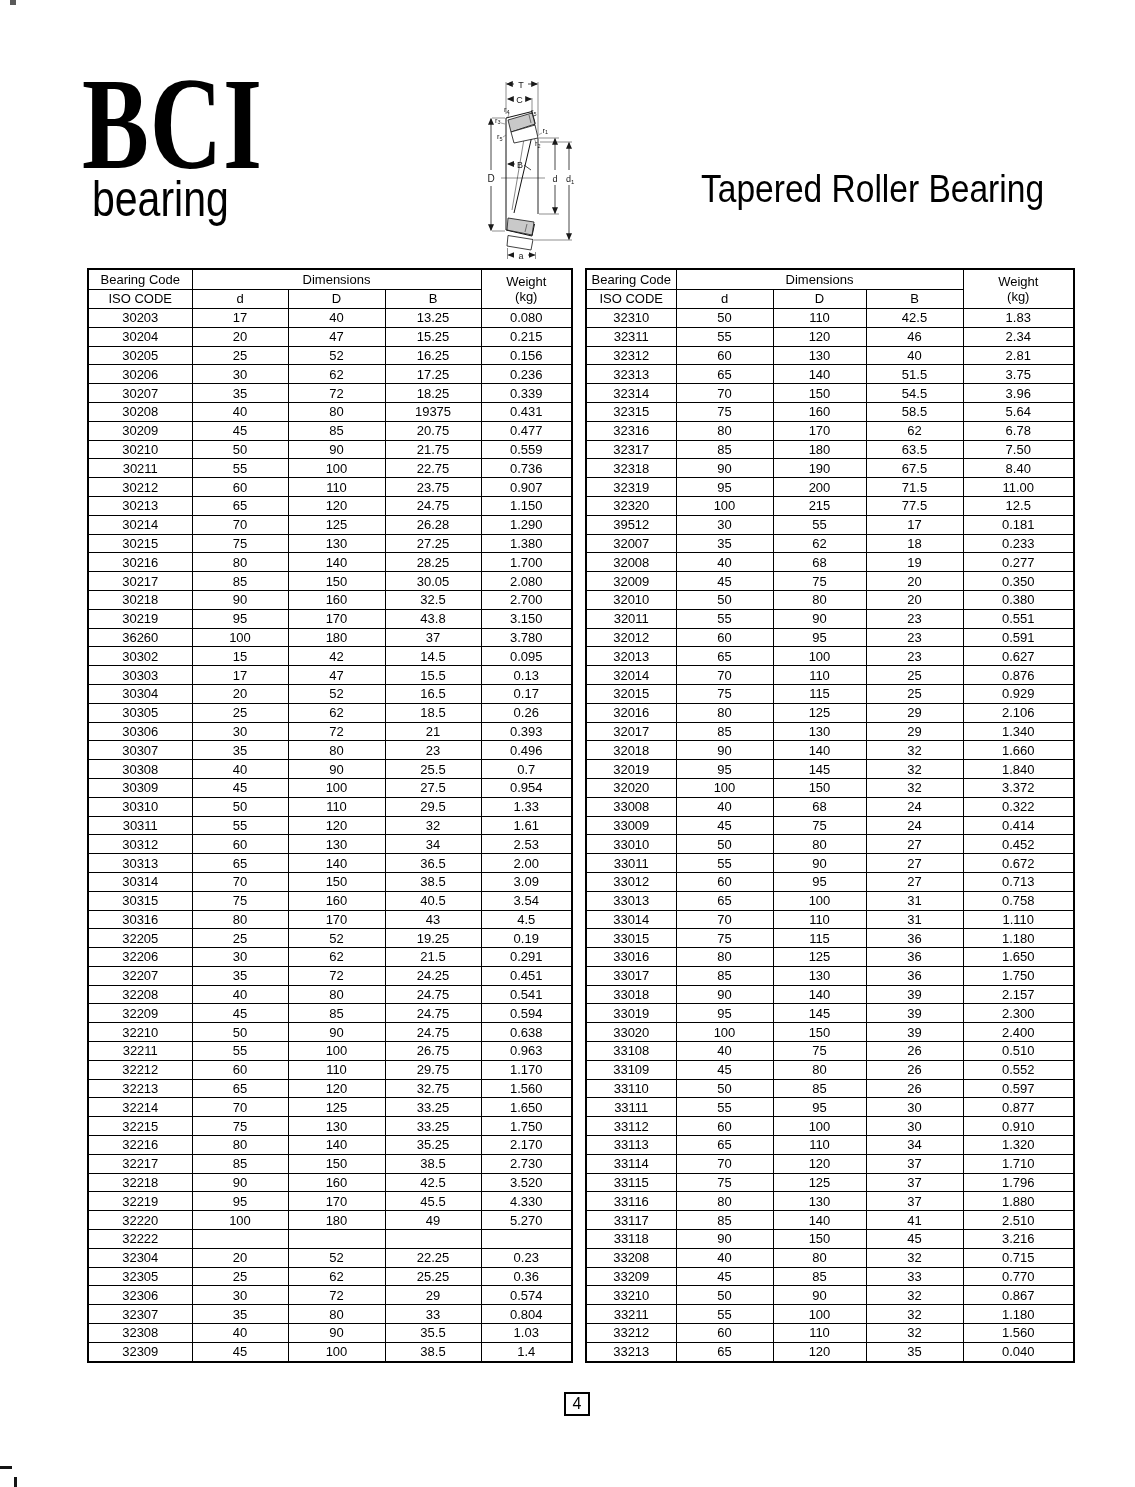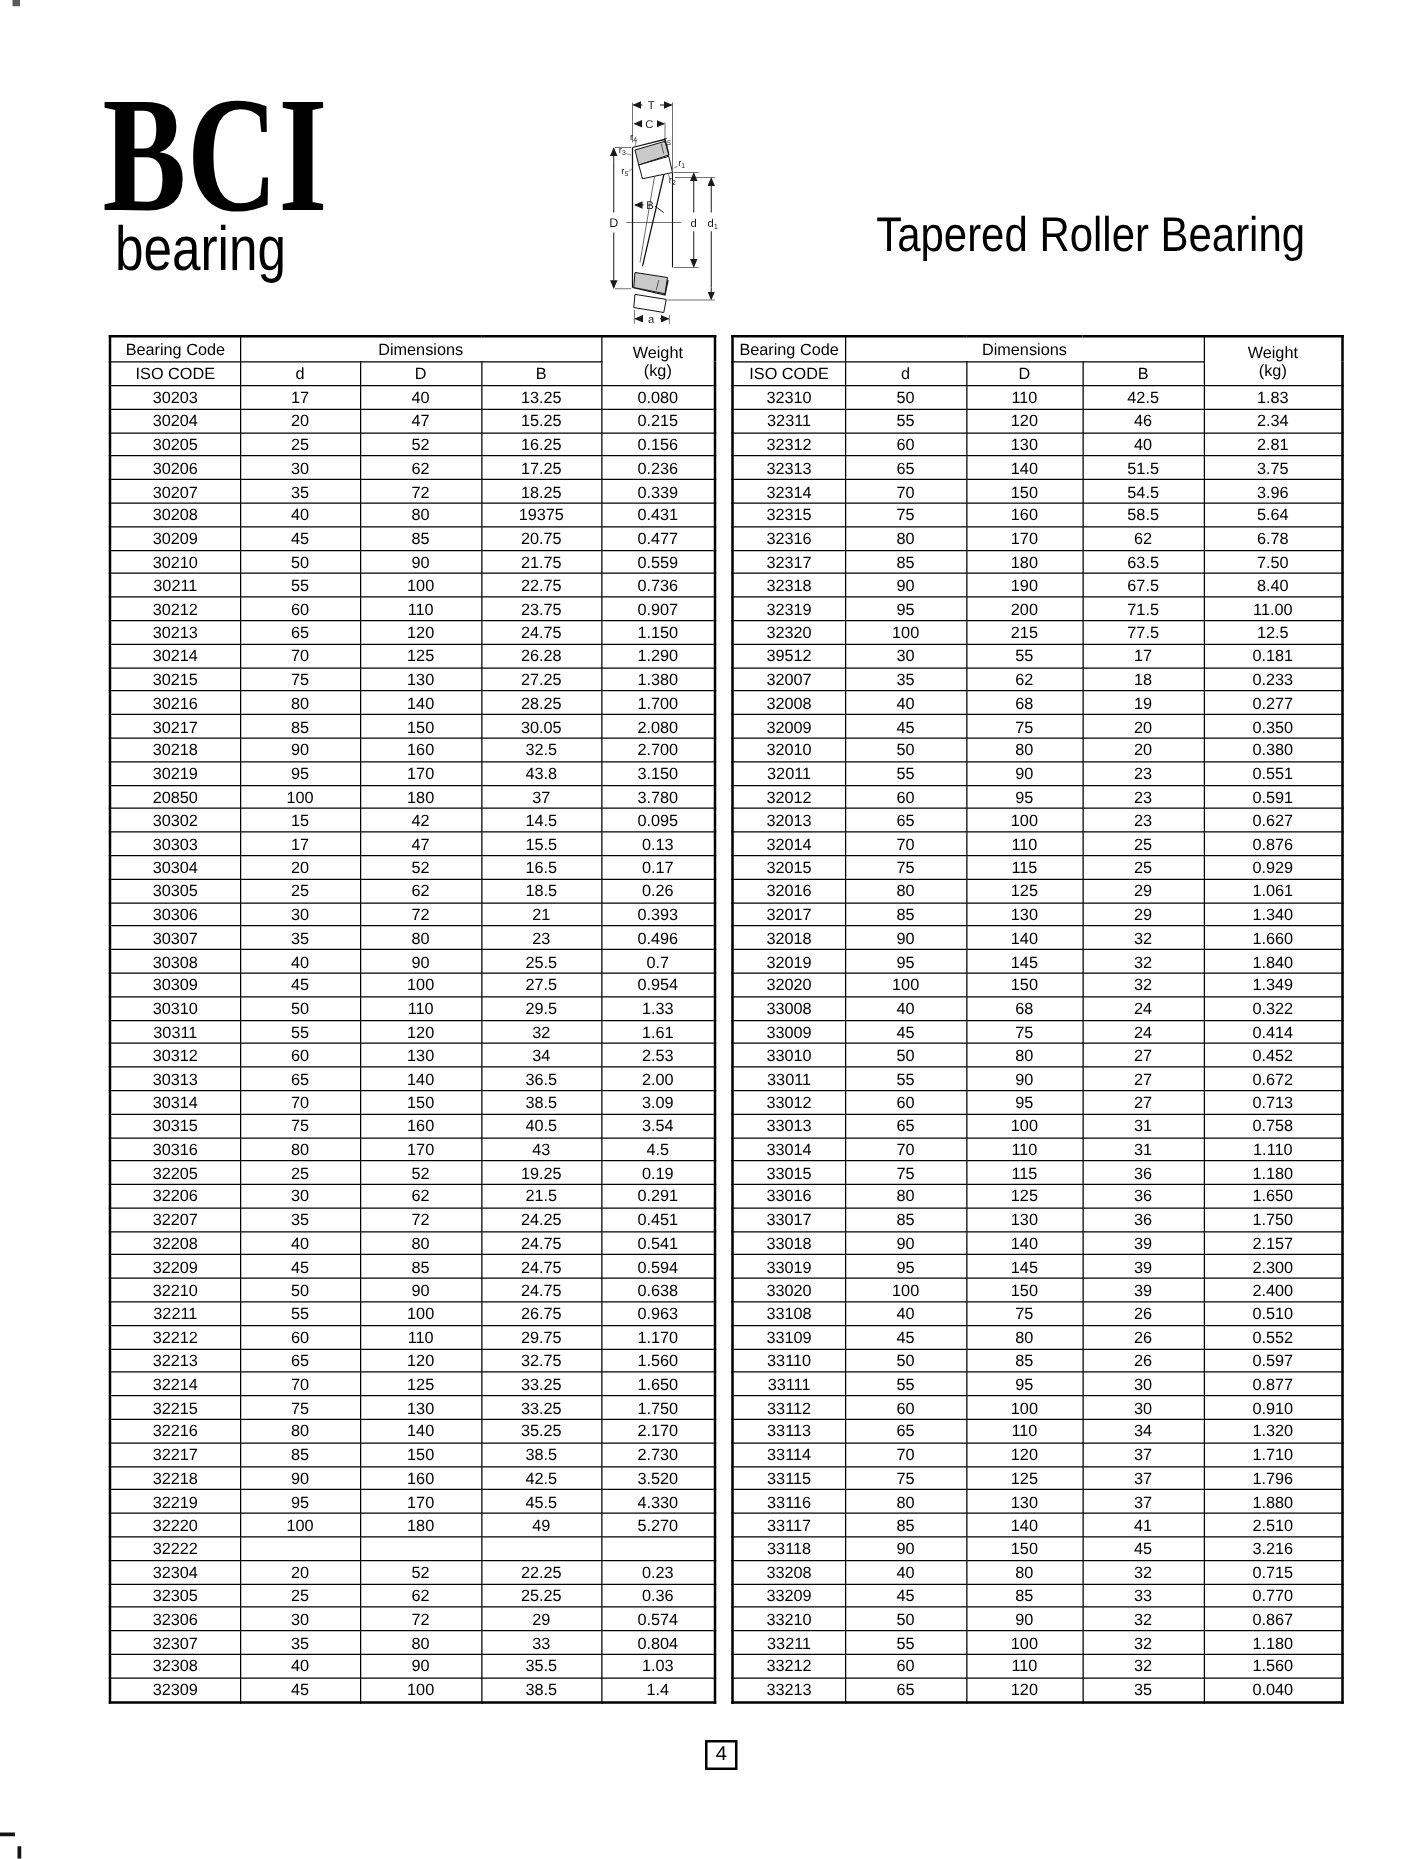"20850" td { text: 20850 -> 36260 }
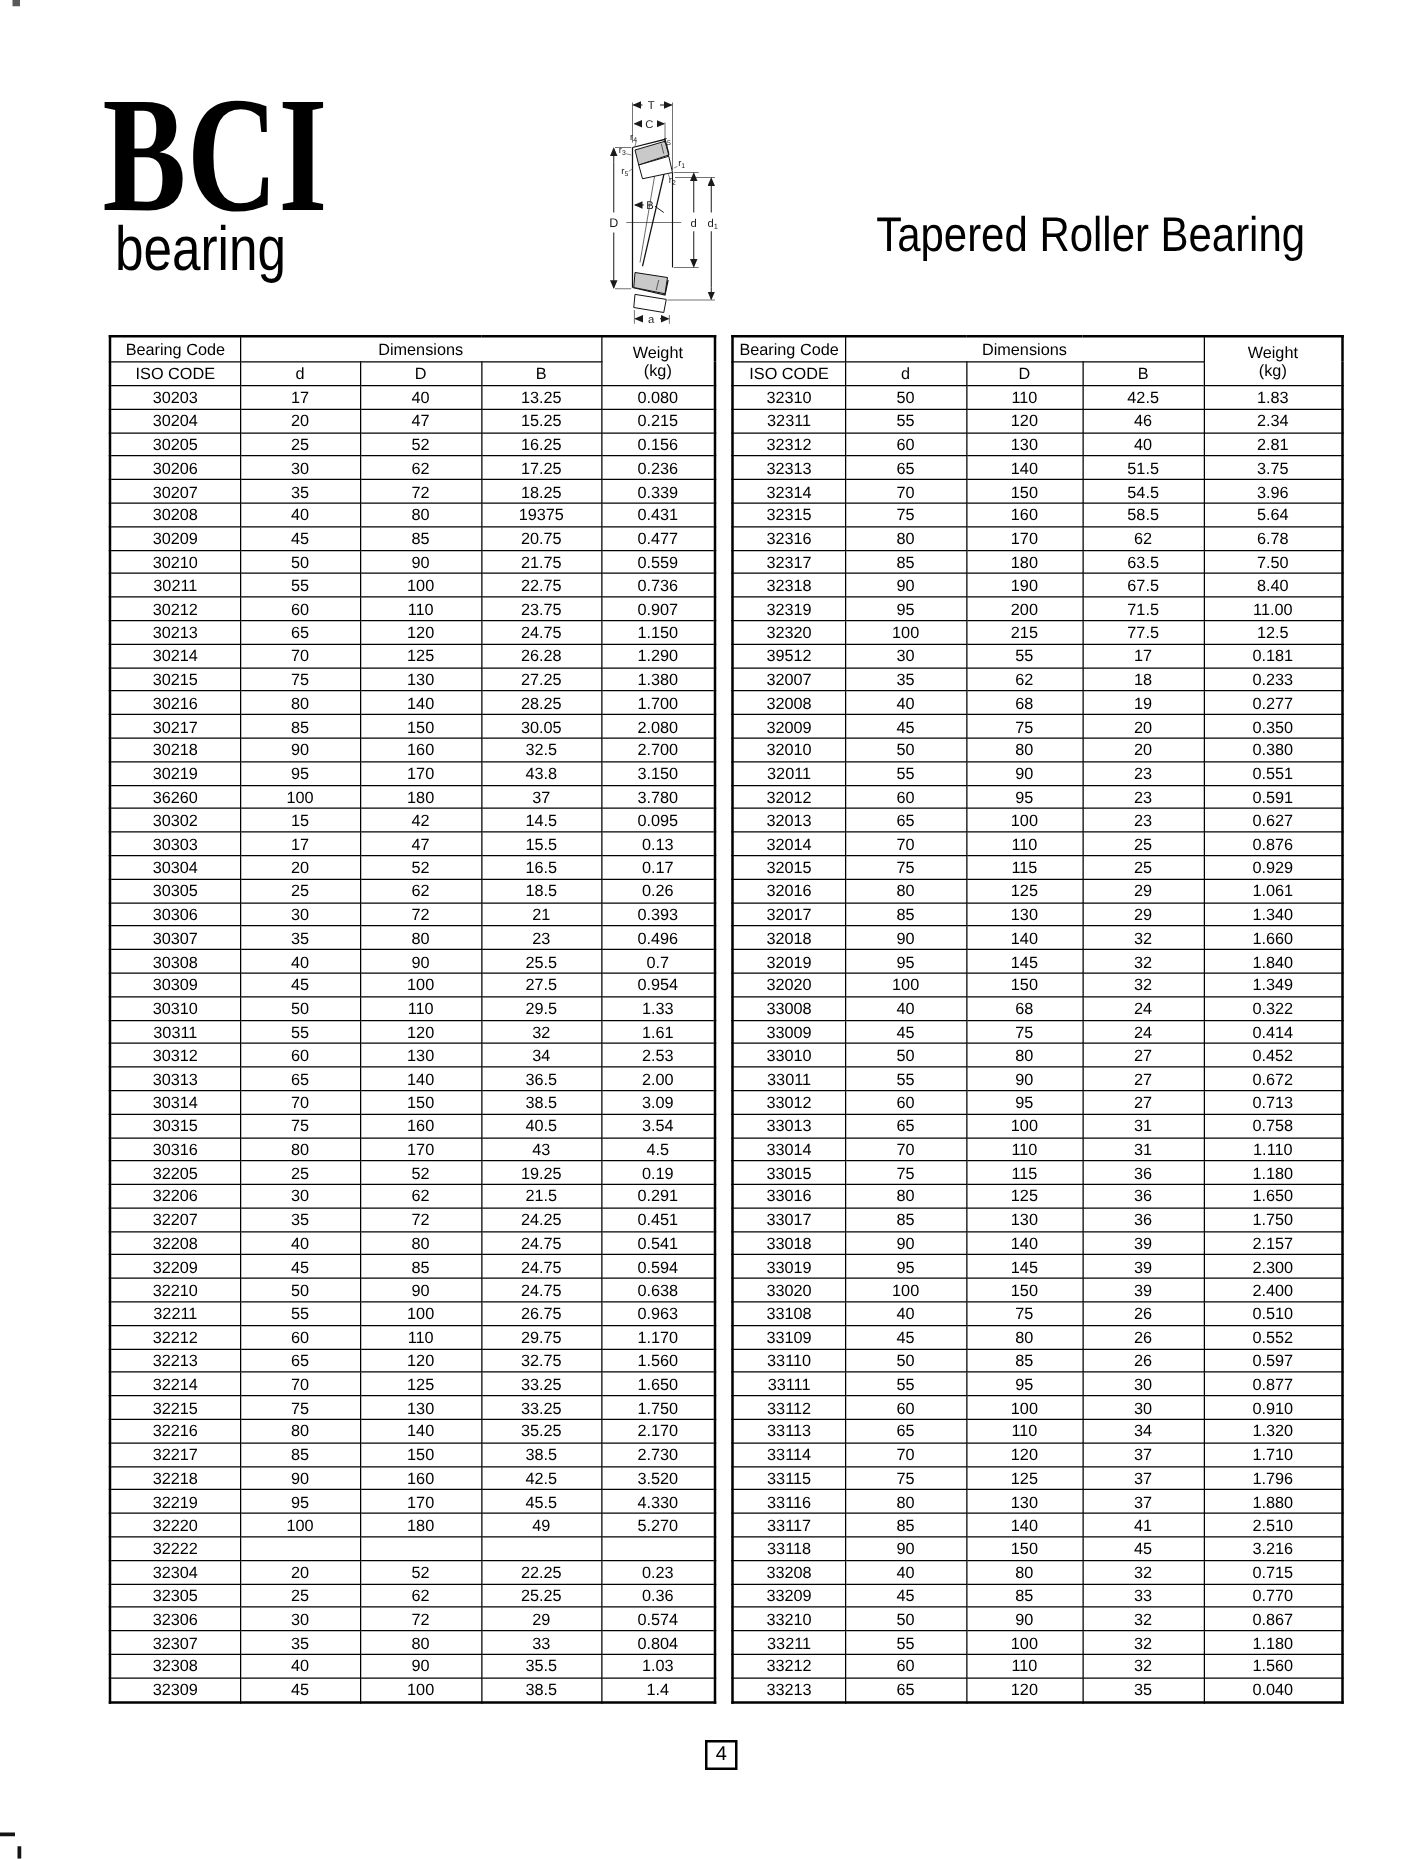"1.061" td { text: 1.061 -> 2.106 }
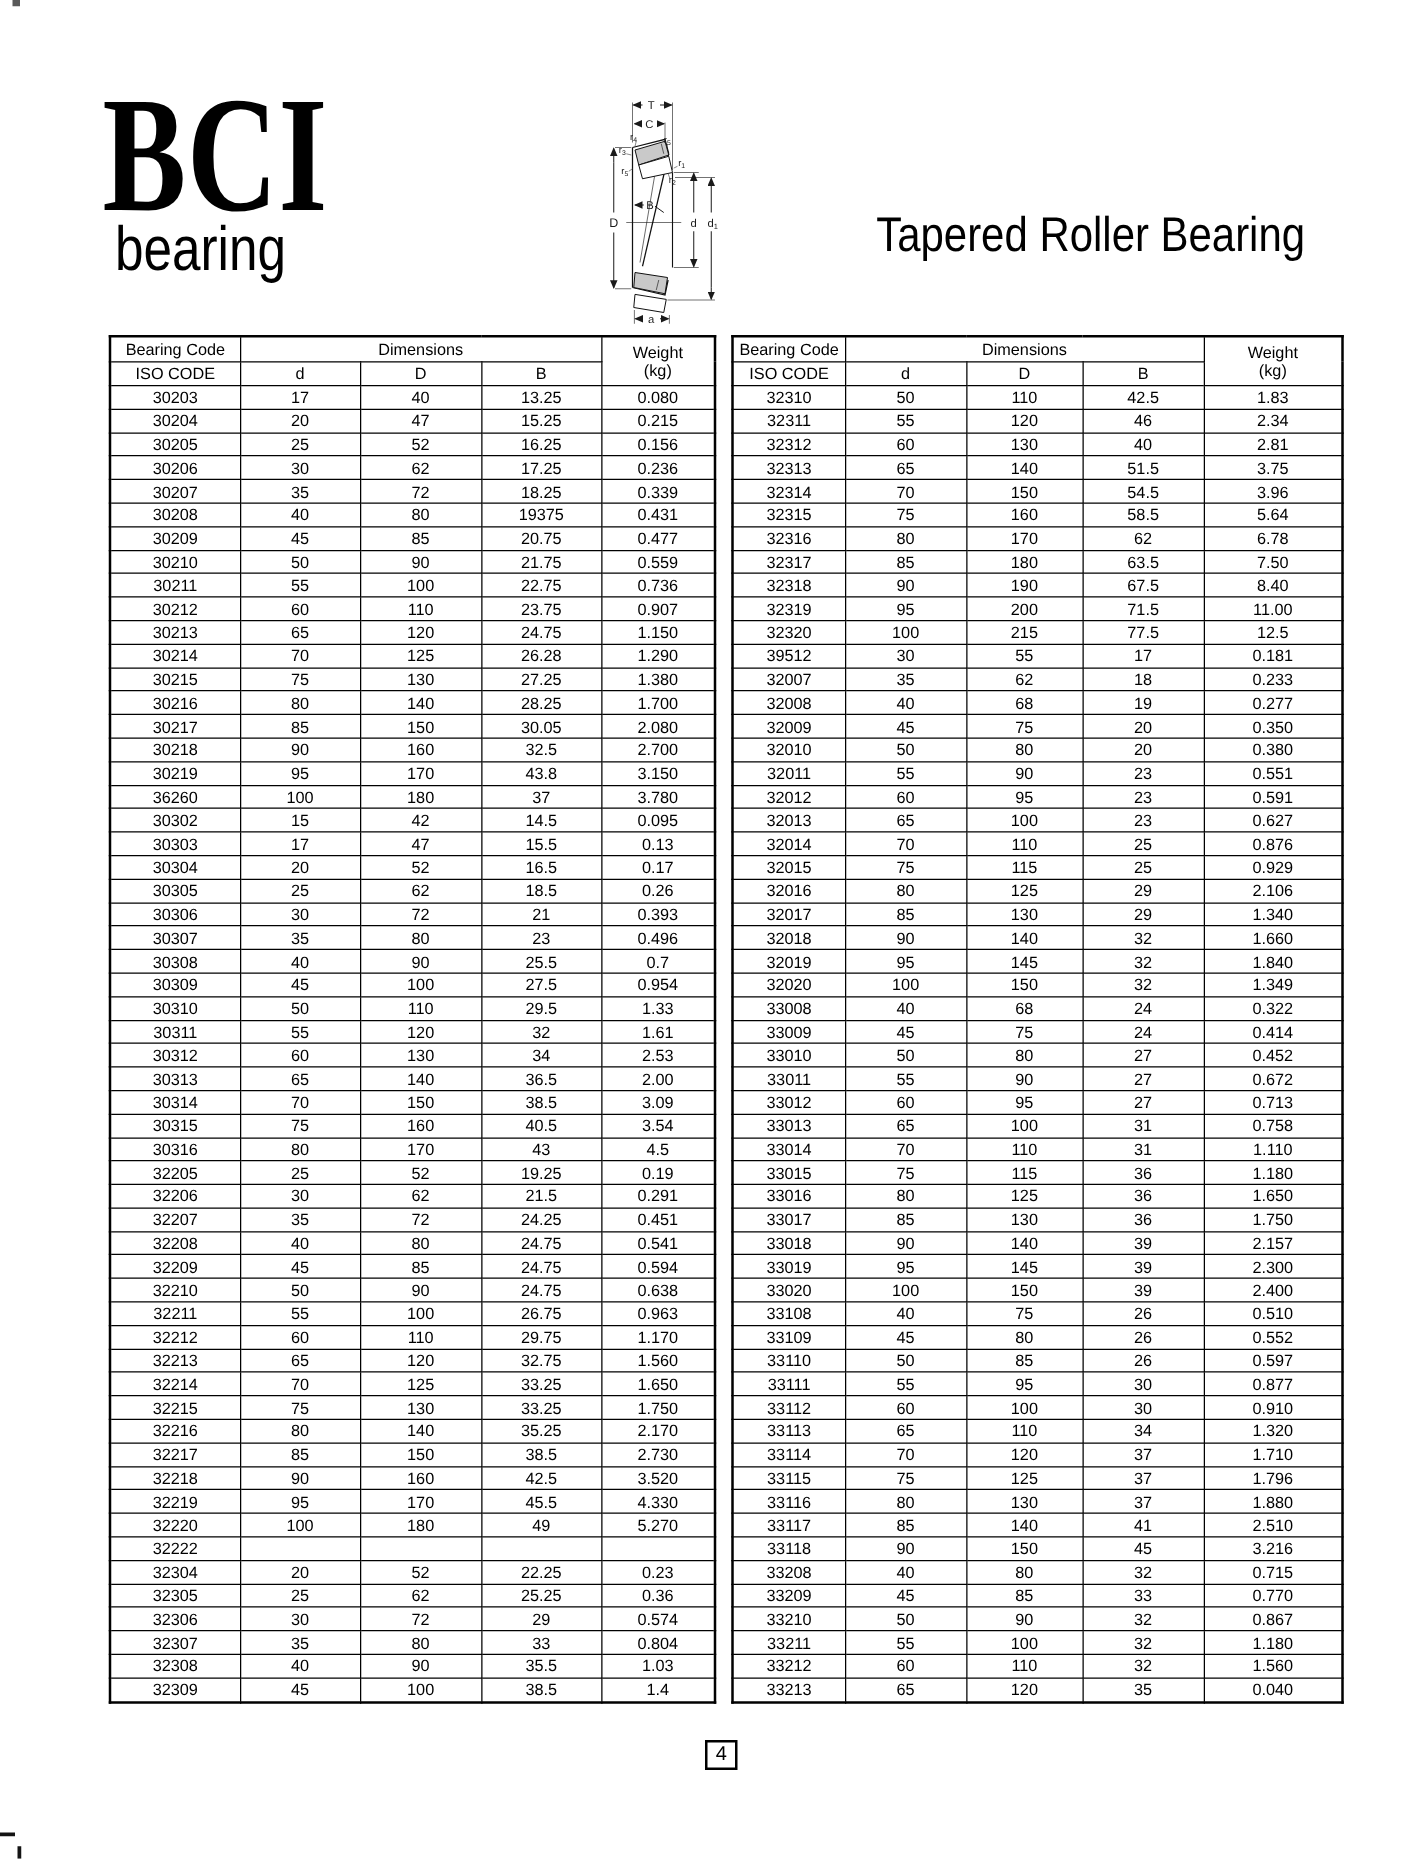"1.349" td { text: 1.349 -> 3.372 }
